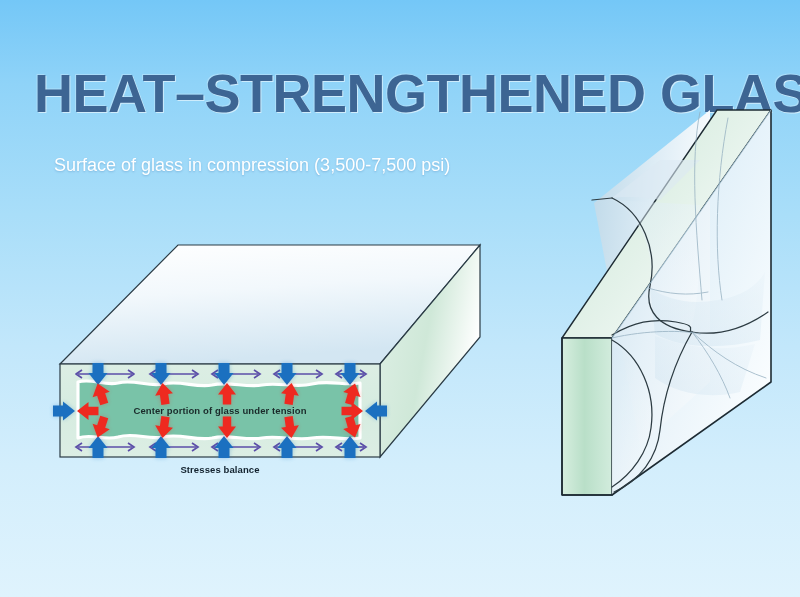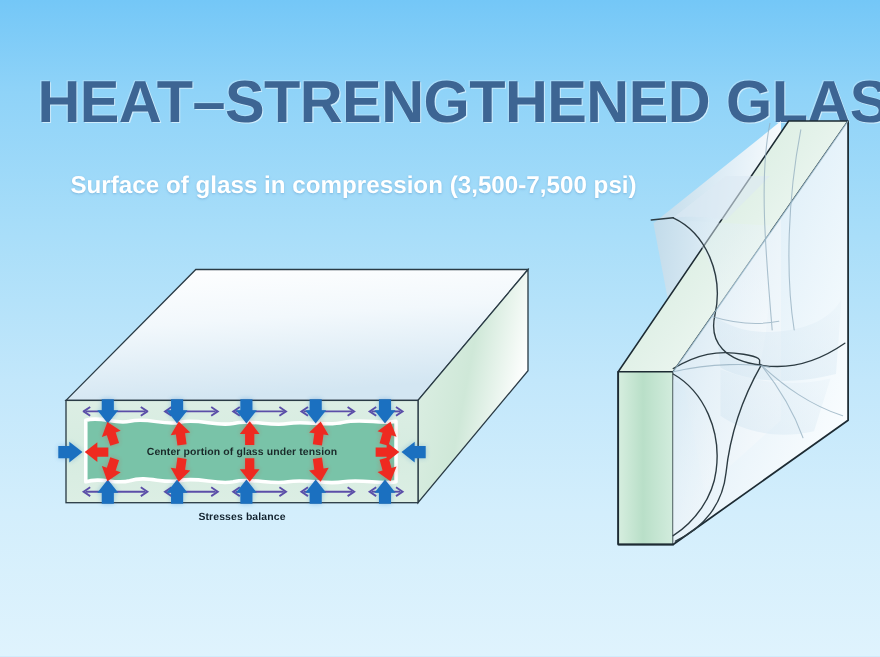"Surface of glass in compression" #subtitle { font-size: 22px -> 18px; font-weight: bold -> none; left: 64px -> 54px }
